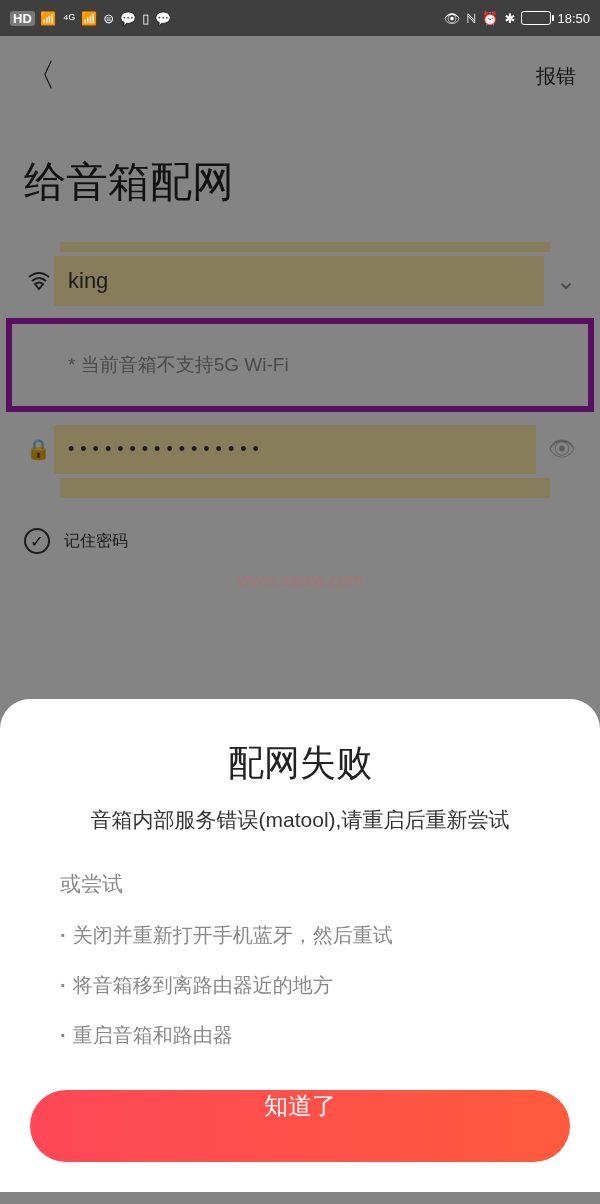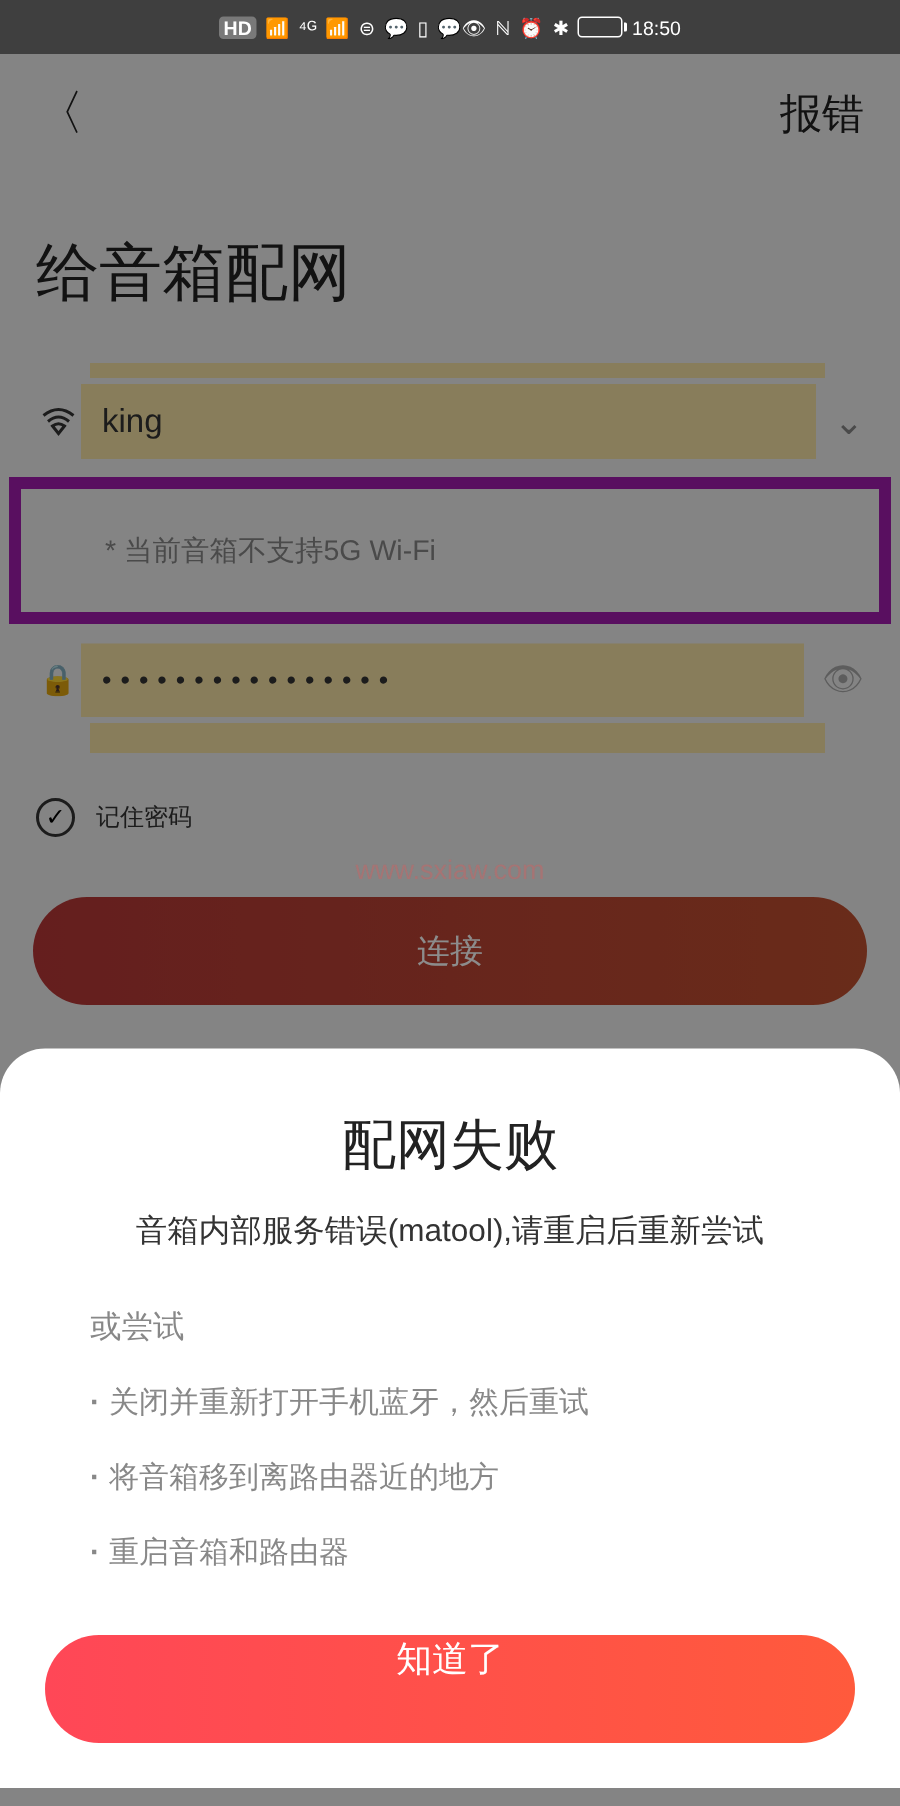"HD" .status-bar { justify-content: center -> space-between }
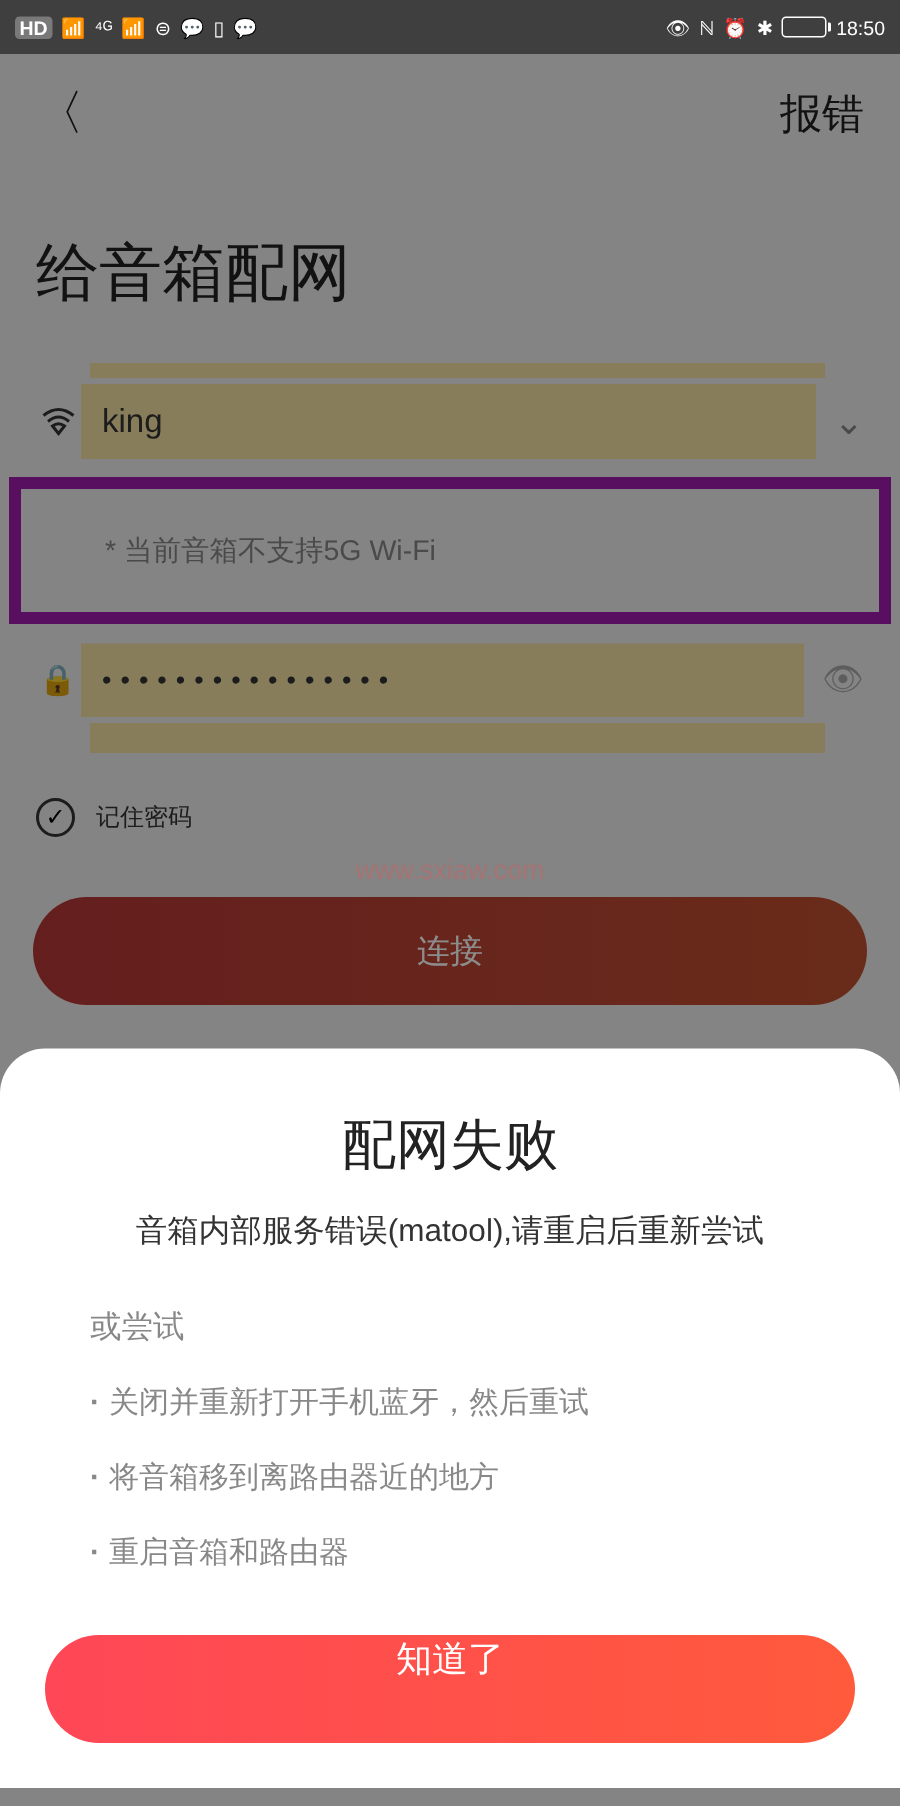"报错" .nav-right { font-size: 28px -> 20px }
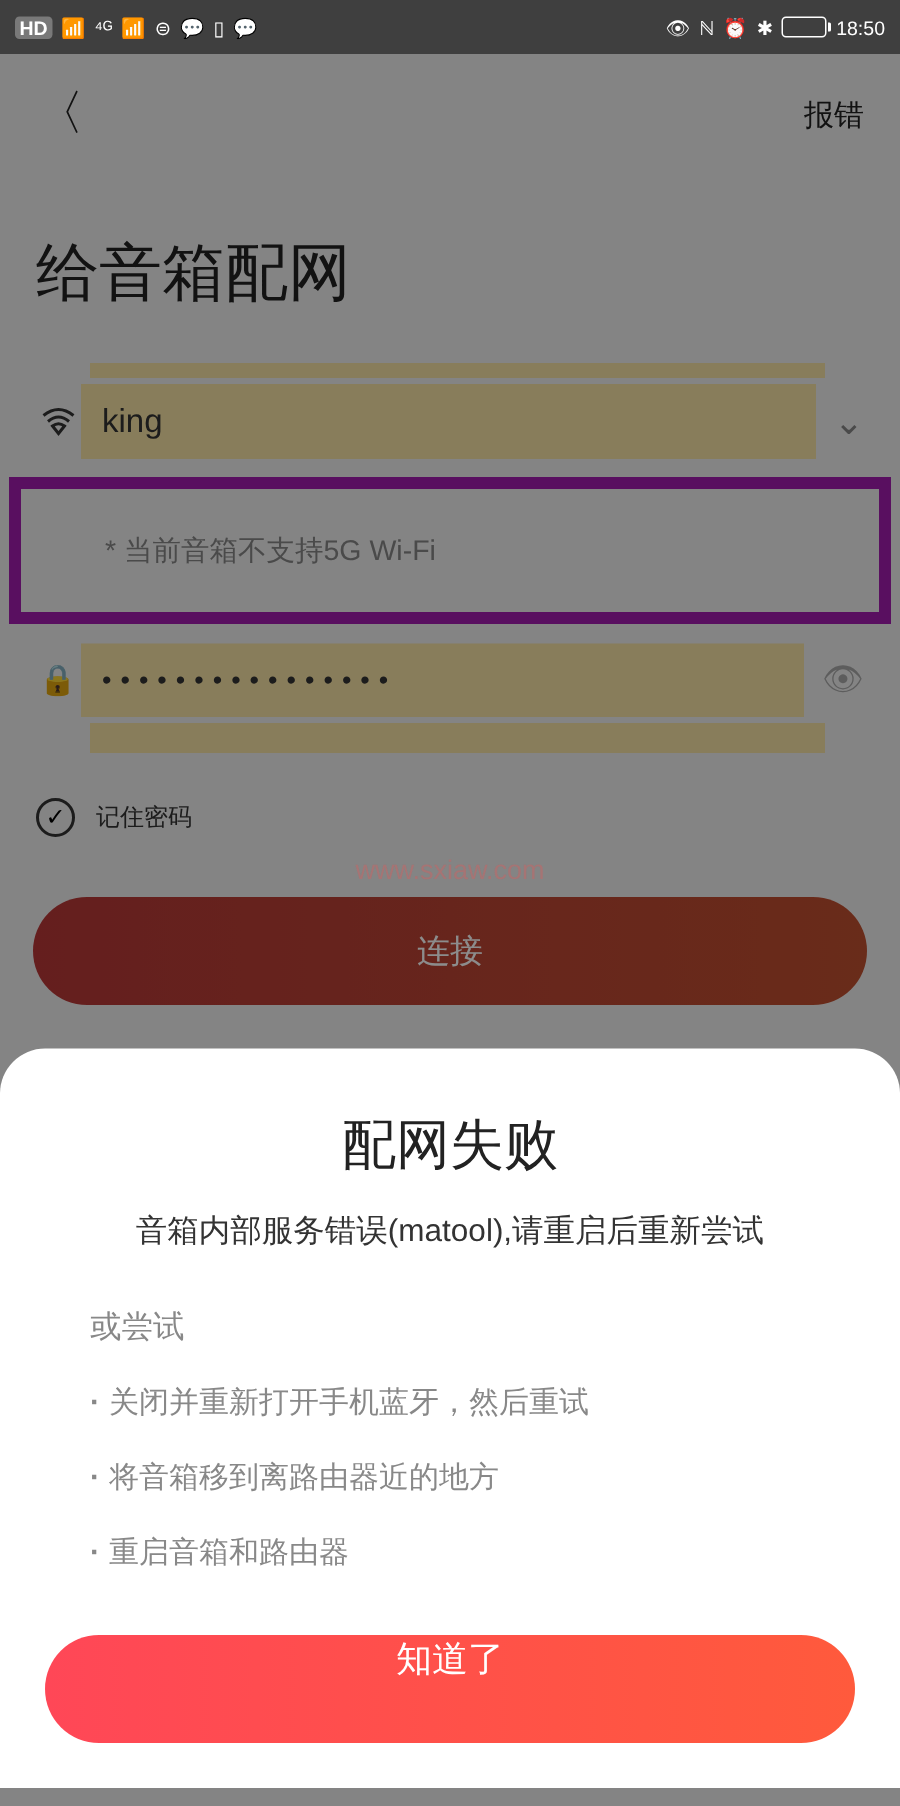"* 当前音箱不支持5G Wi-Fi" .orange-frame { border: 8px solid #a21caf -> 6px solid #a21caf }
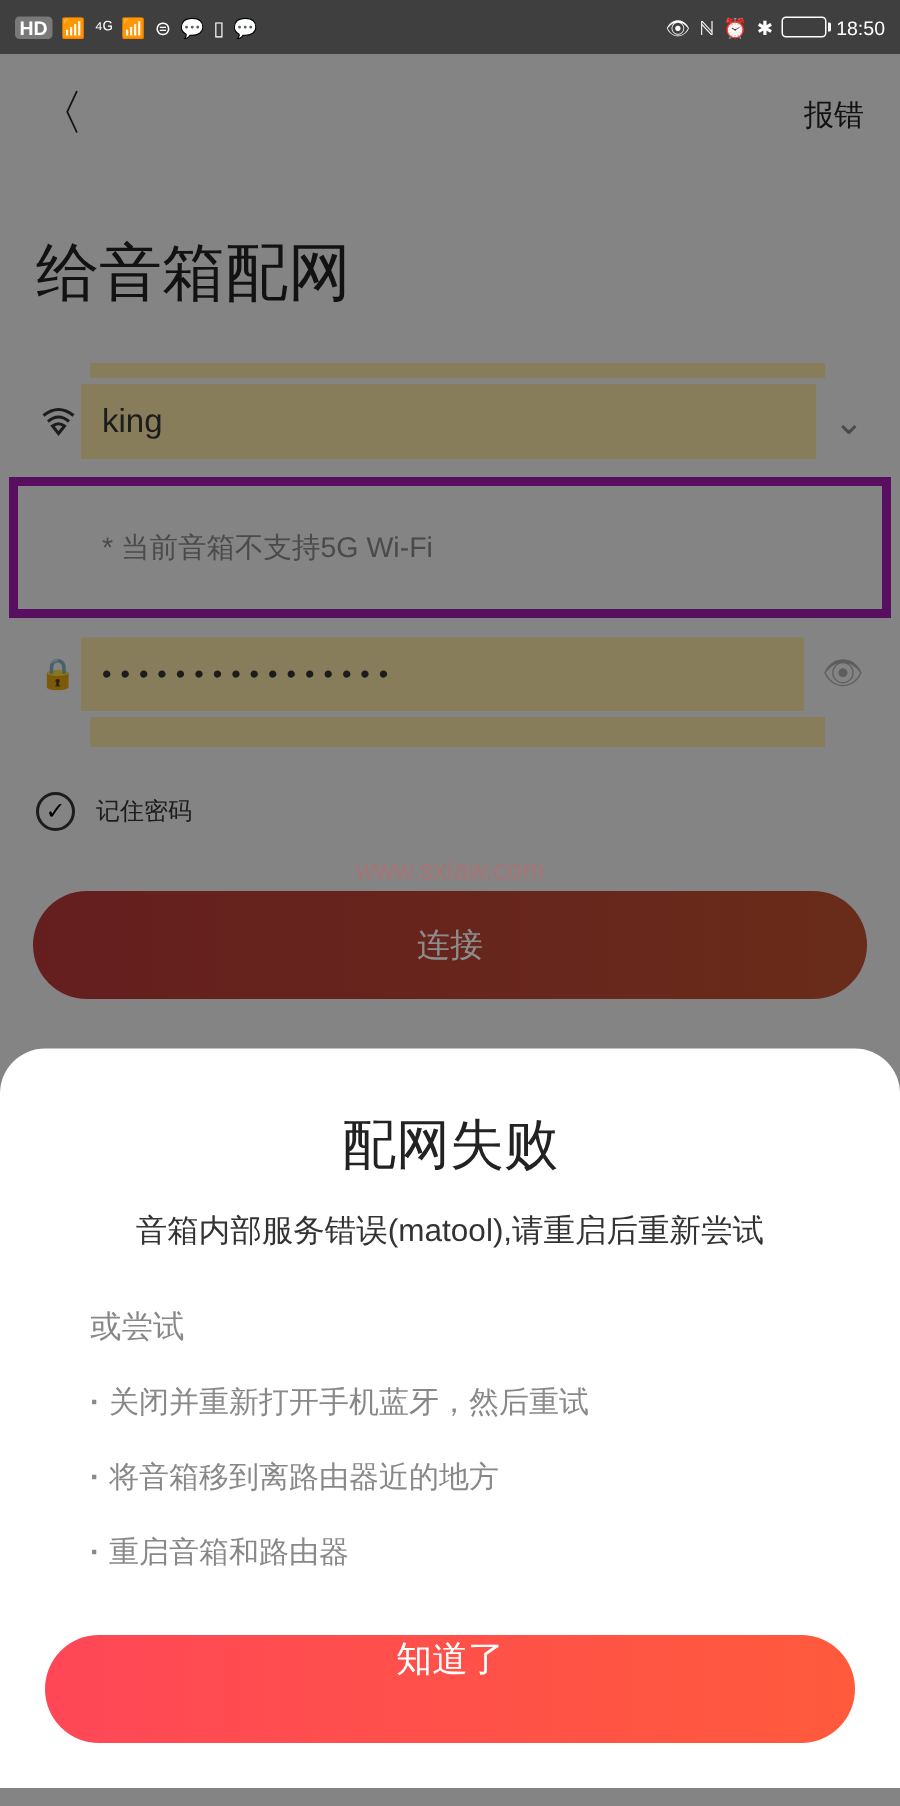"连接" div.connect-btn { html: <div> <span>连接</span> </div> -> none }
